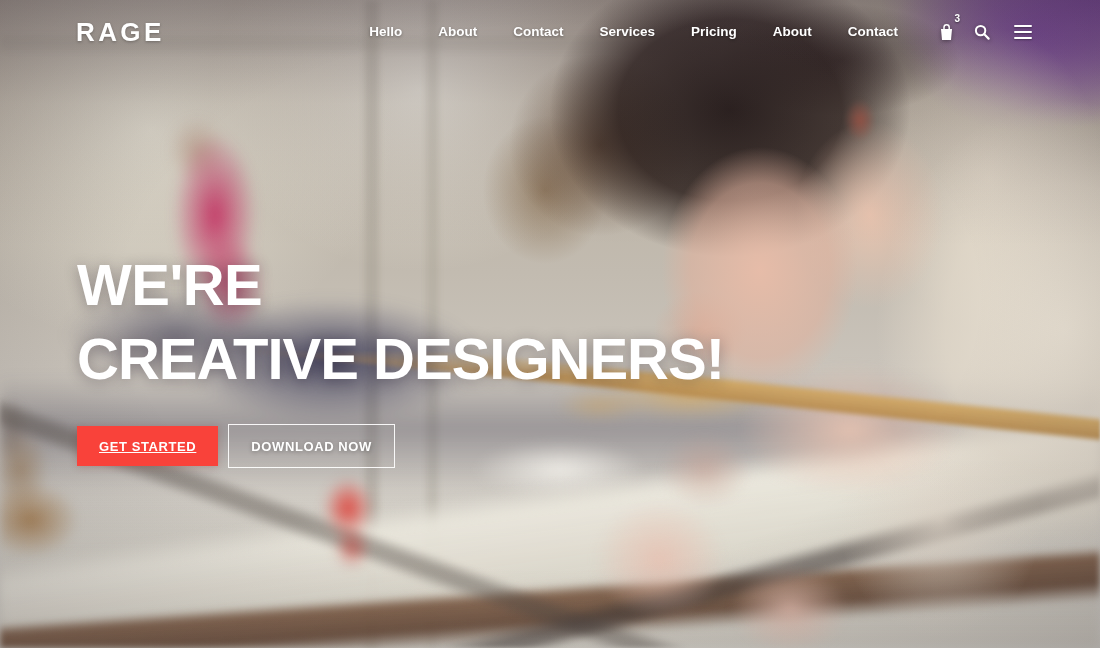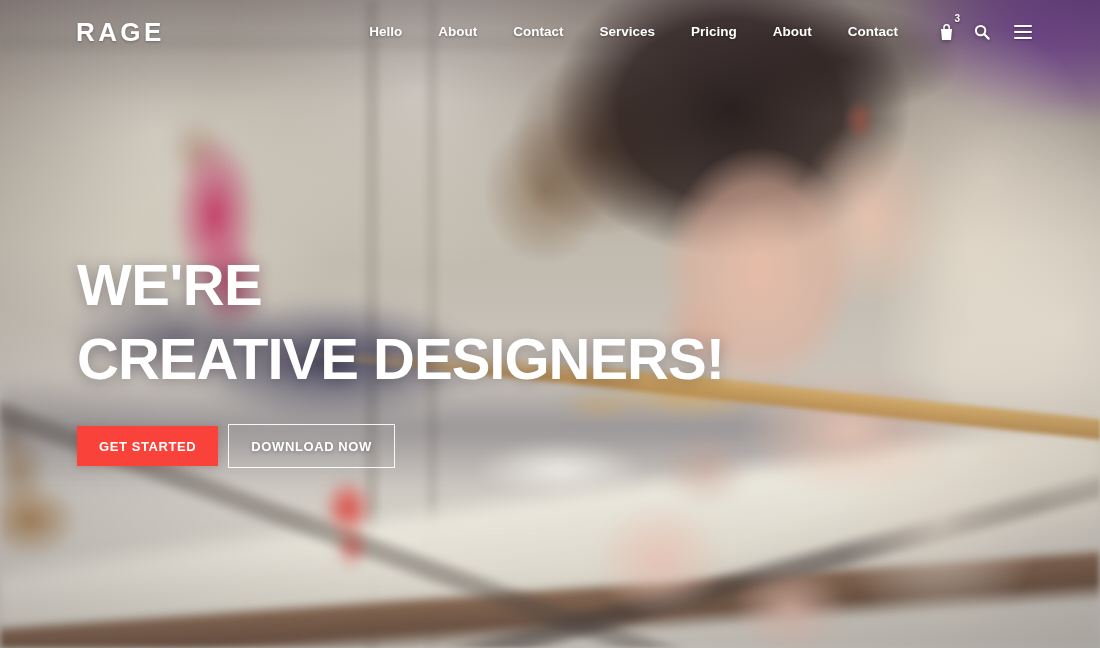"GET STARTED" #btn-primary { text-decoration: none -> underline }
